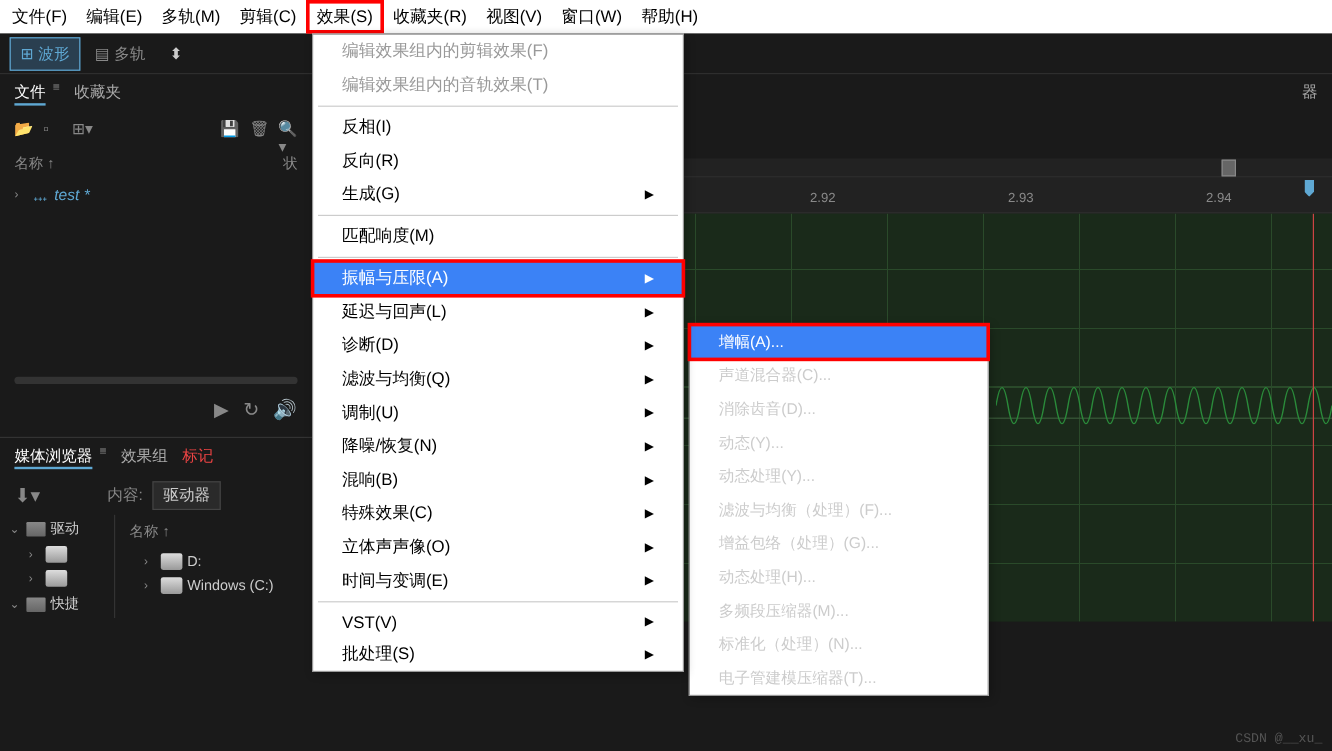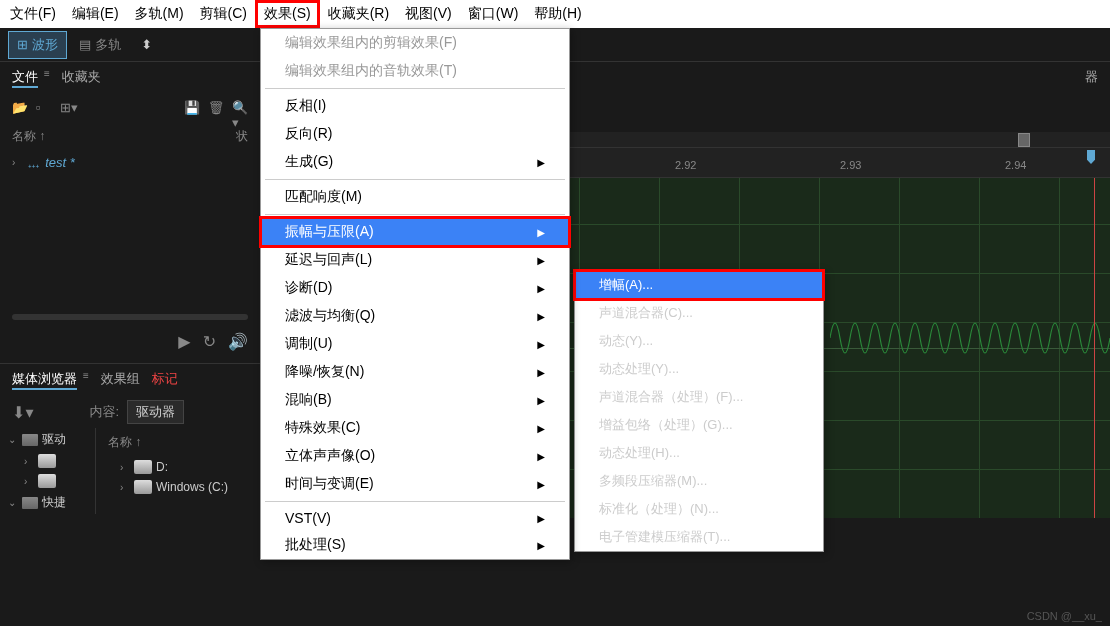"消除齿音(D)..." div.menu-item { html: none -> <div> <span>消除齿音(D)...</span> </div> }
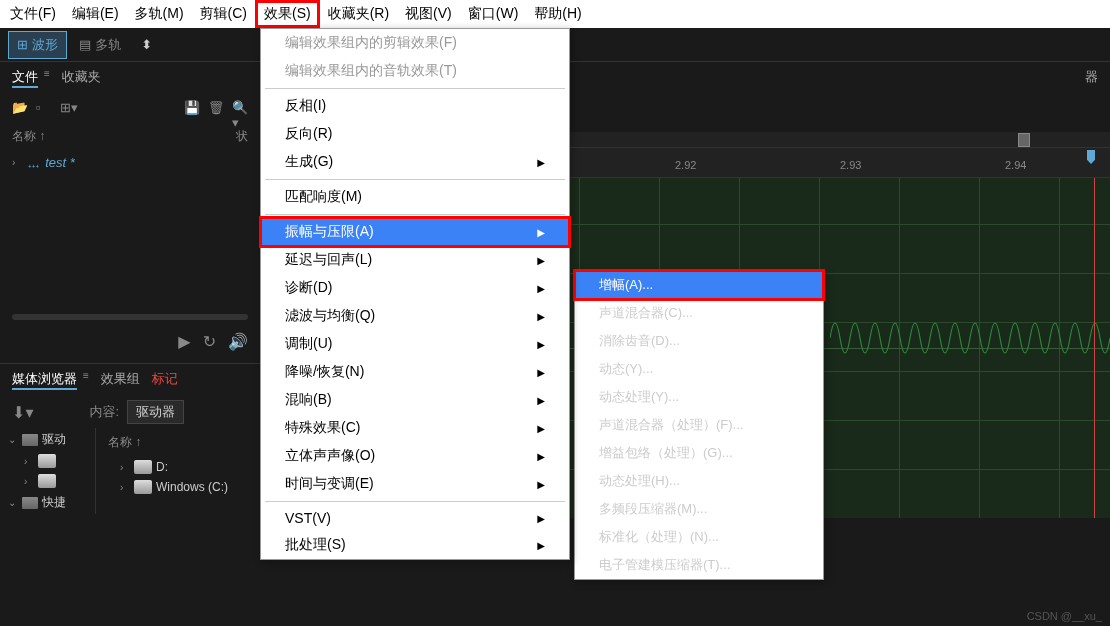"声道混合器（处理）(F)..." span { text: 声道混合器 -> 滤波与均衡 }
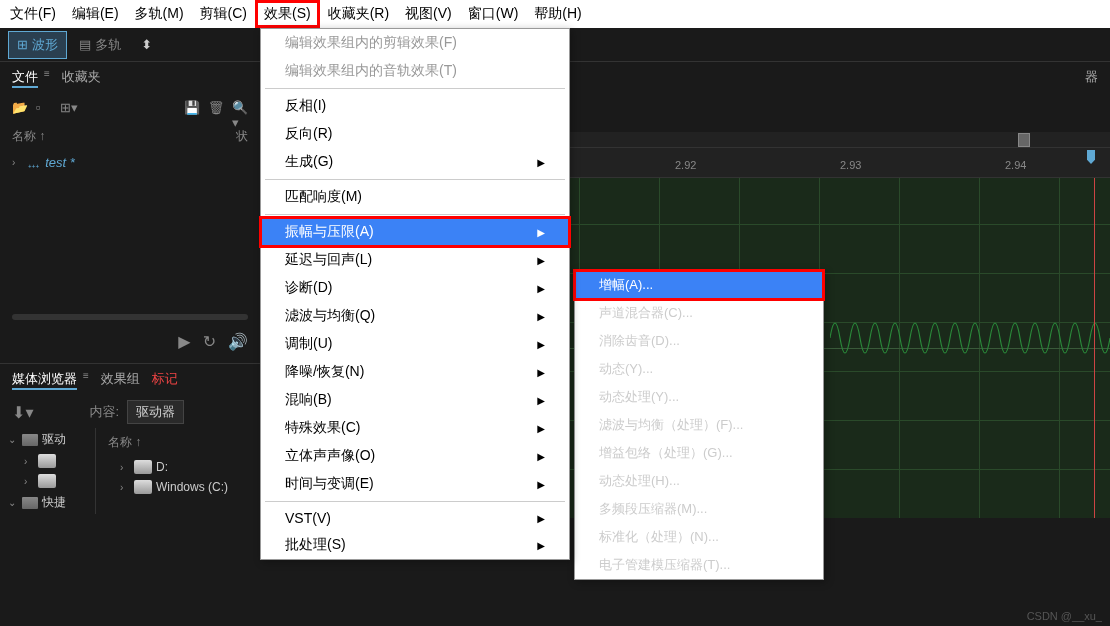"CSDN @__xu_" .watermark { font-family: none -> Liberation Mono, monospace }
